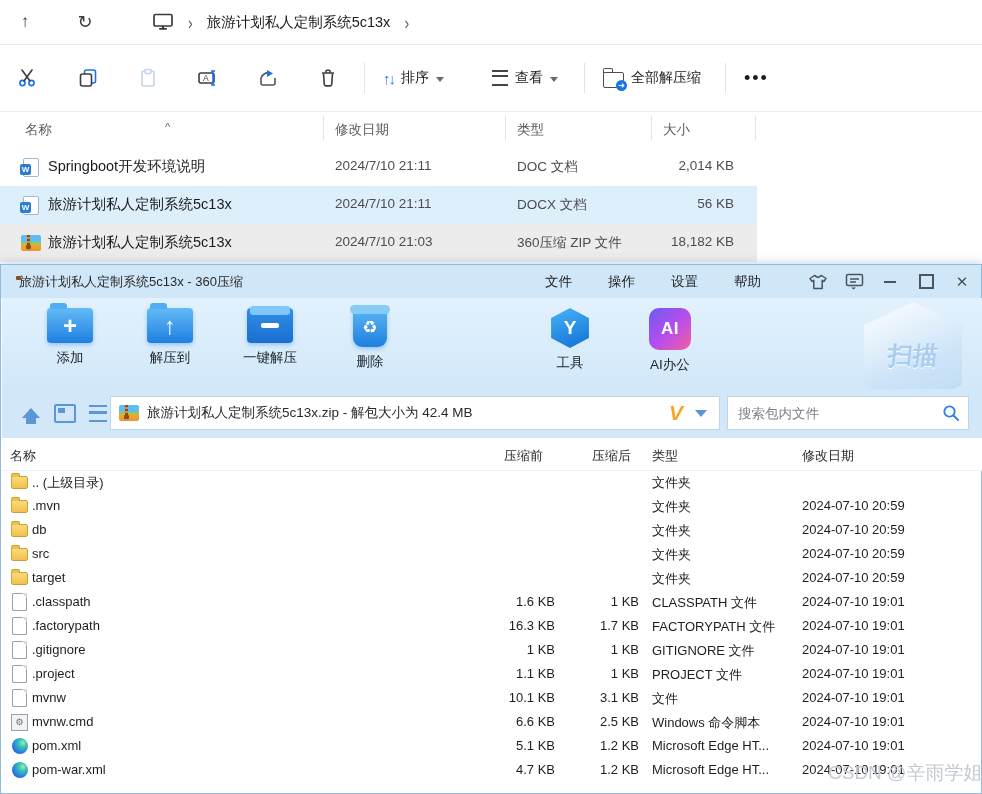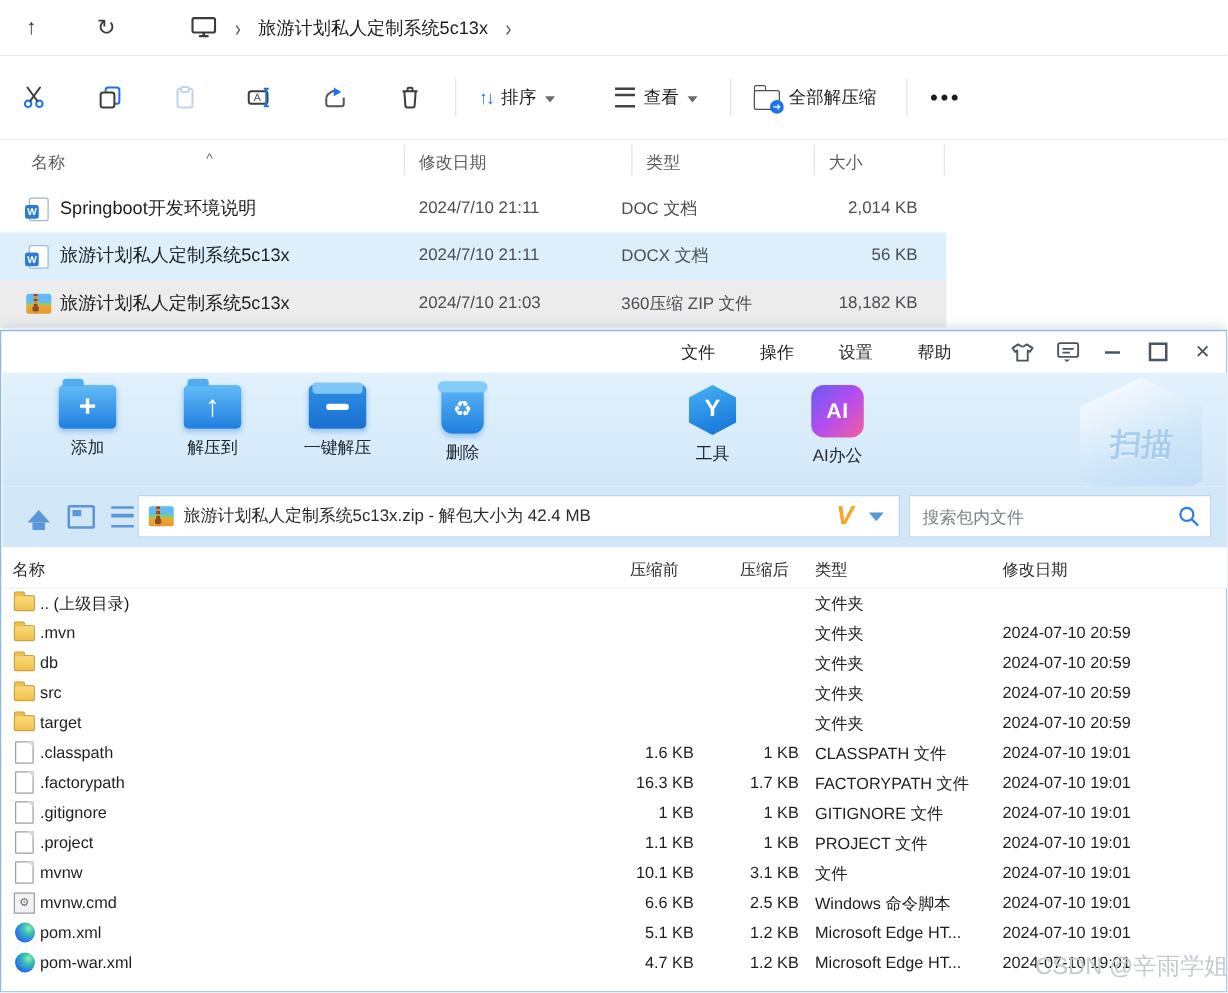"DOC 文档" .ex-row .c-type { left: 497px -> 517px }
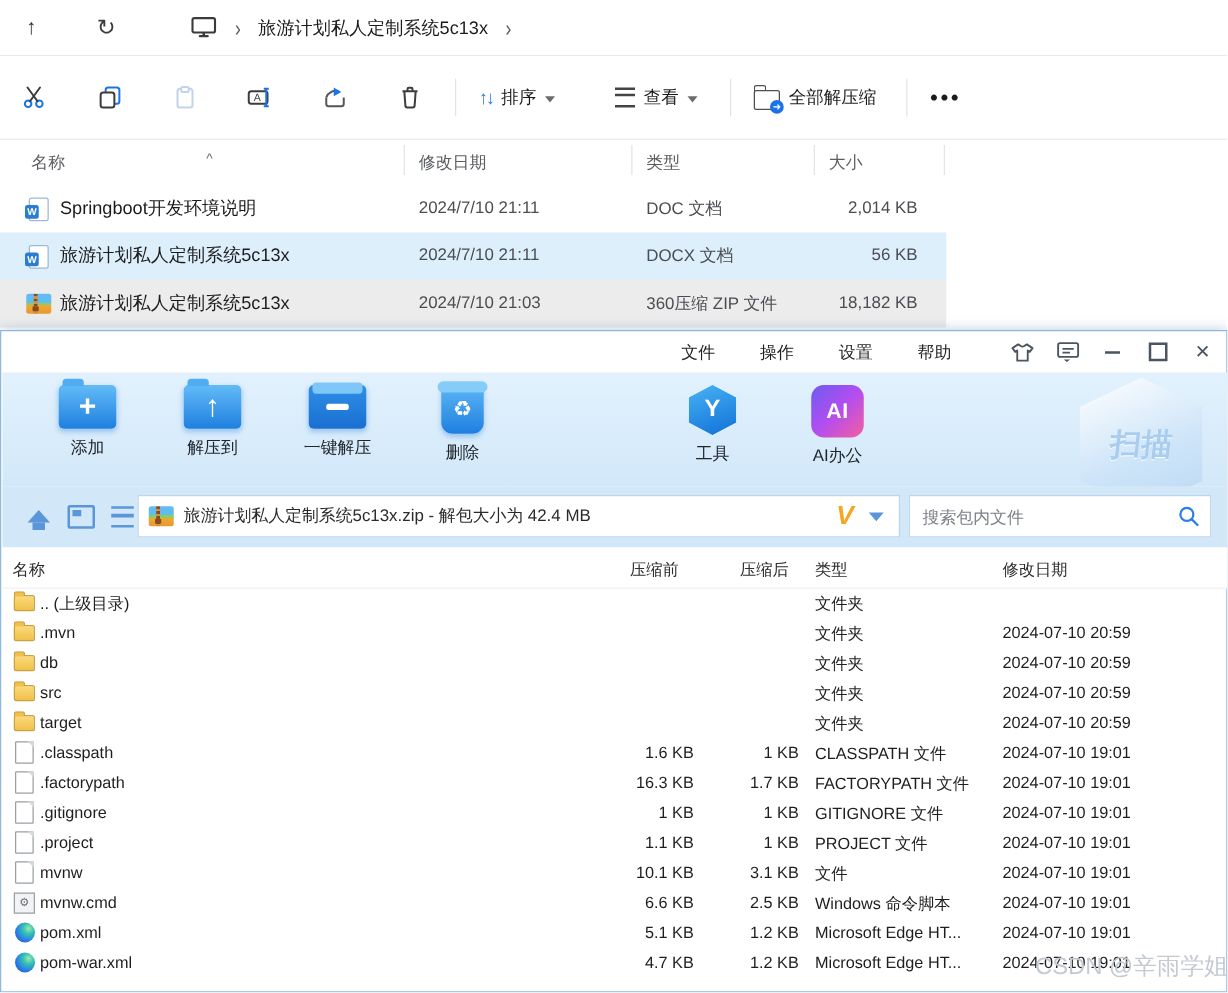"旅游计划私人定制系统5c13x - 360压缩" div.z-title { html: none -> <div> <span><span></span></span> <span>旅游计划私人定制系统5c13x - 360压缩</span> </div> }
